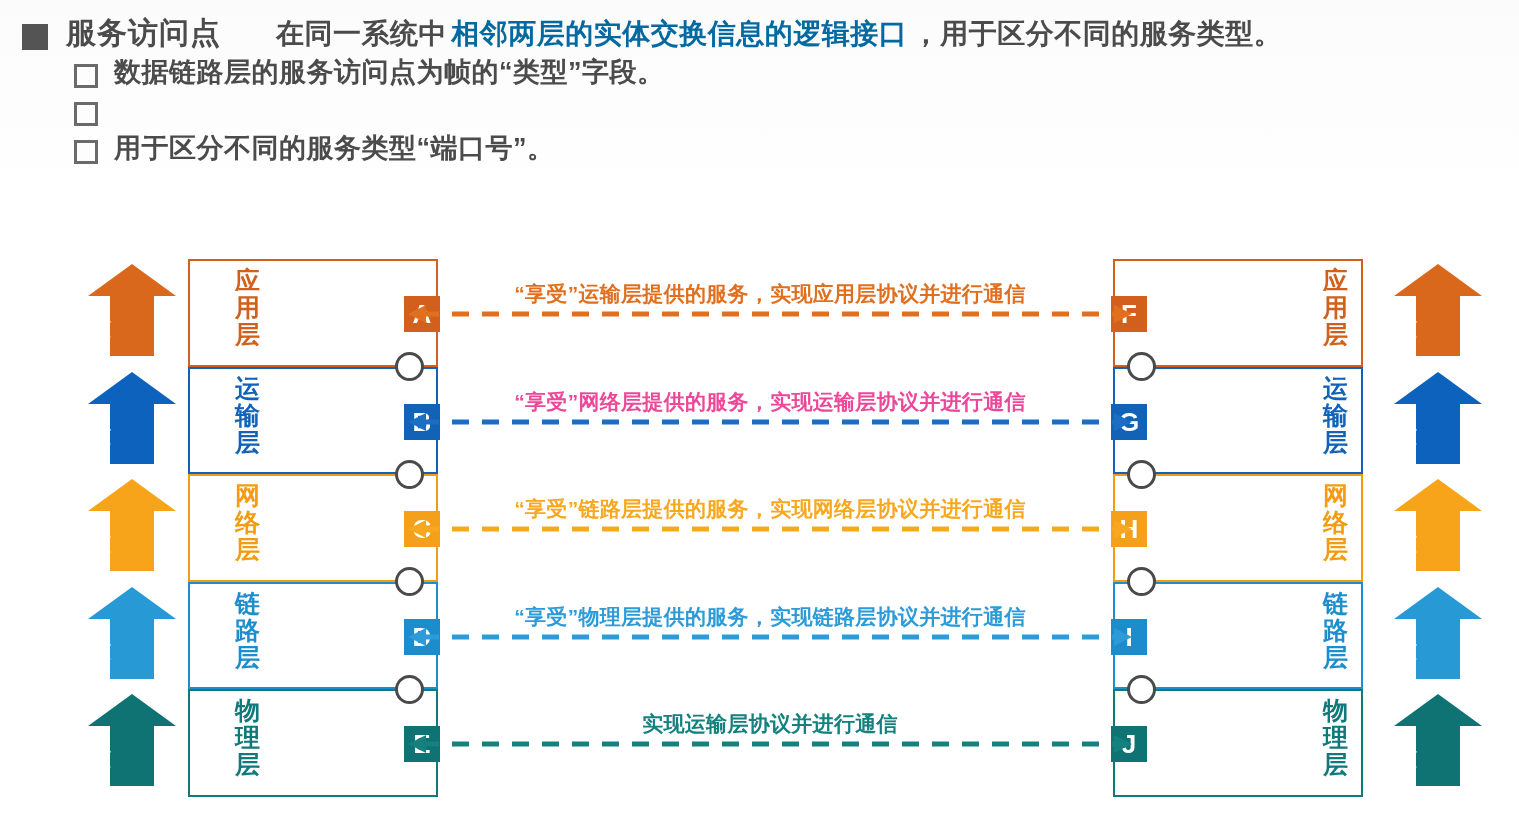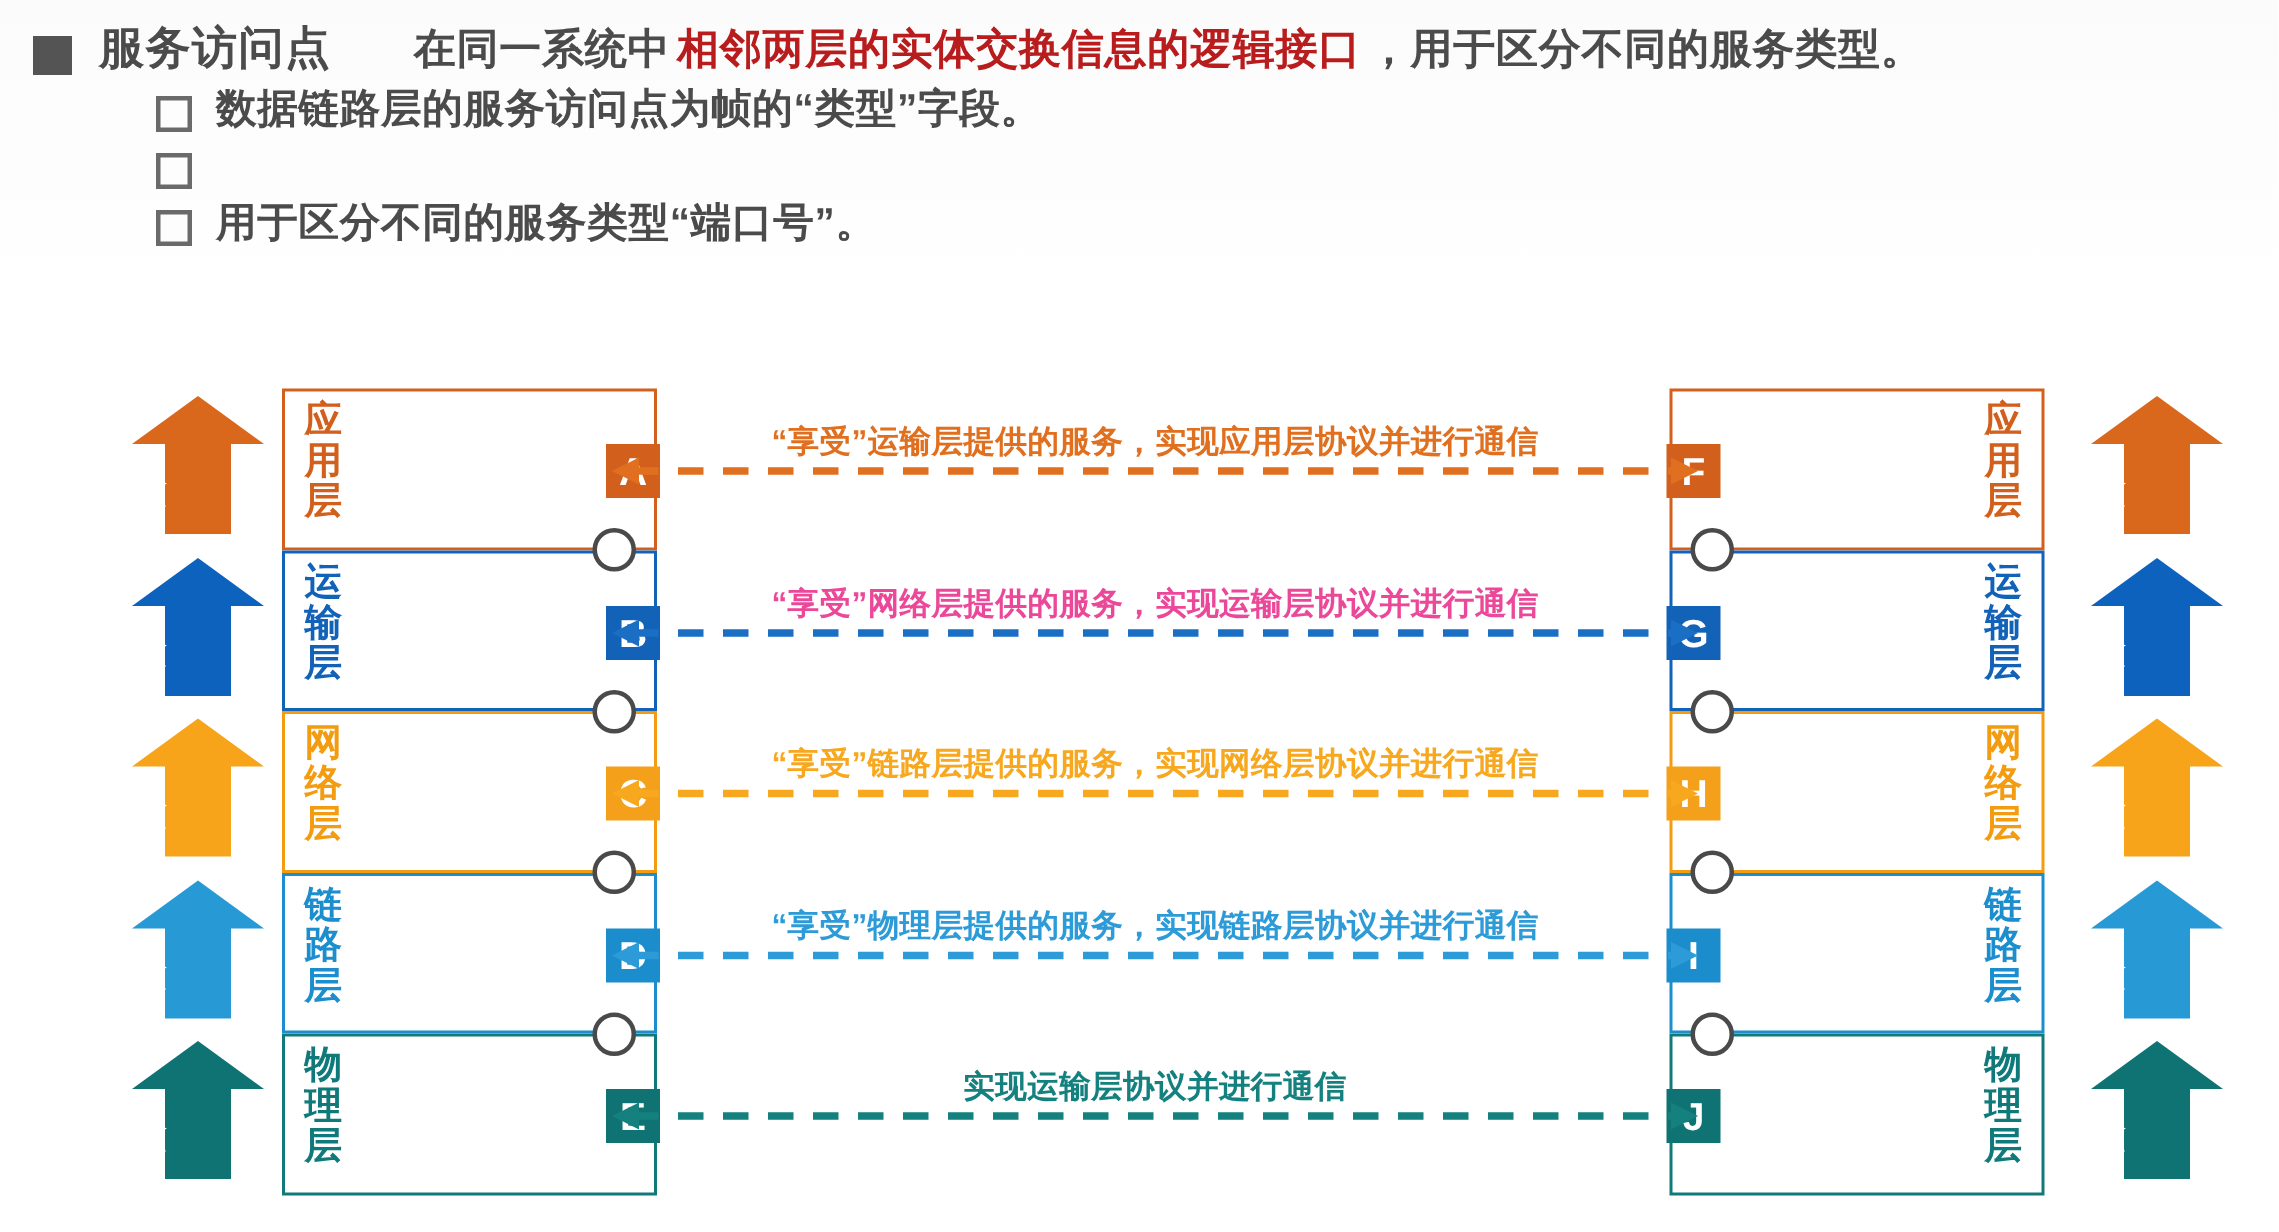"相邻两层的实体交换信息的逻辑接口" .t-red { color: #b91c1c -> #0369a1 }
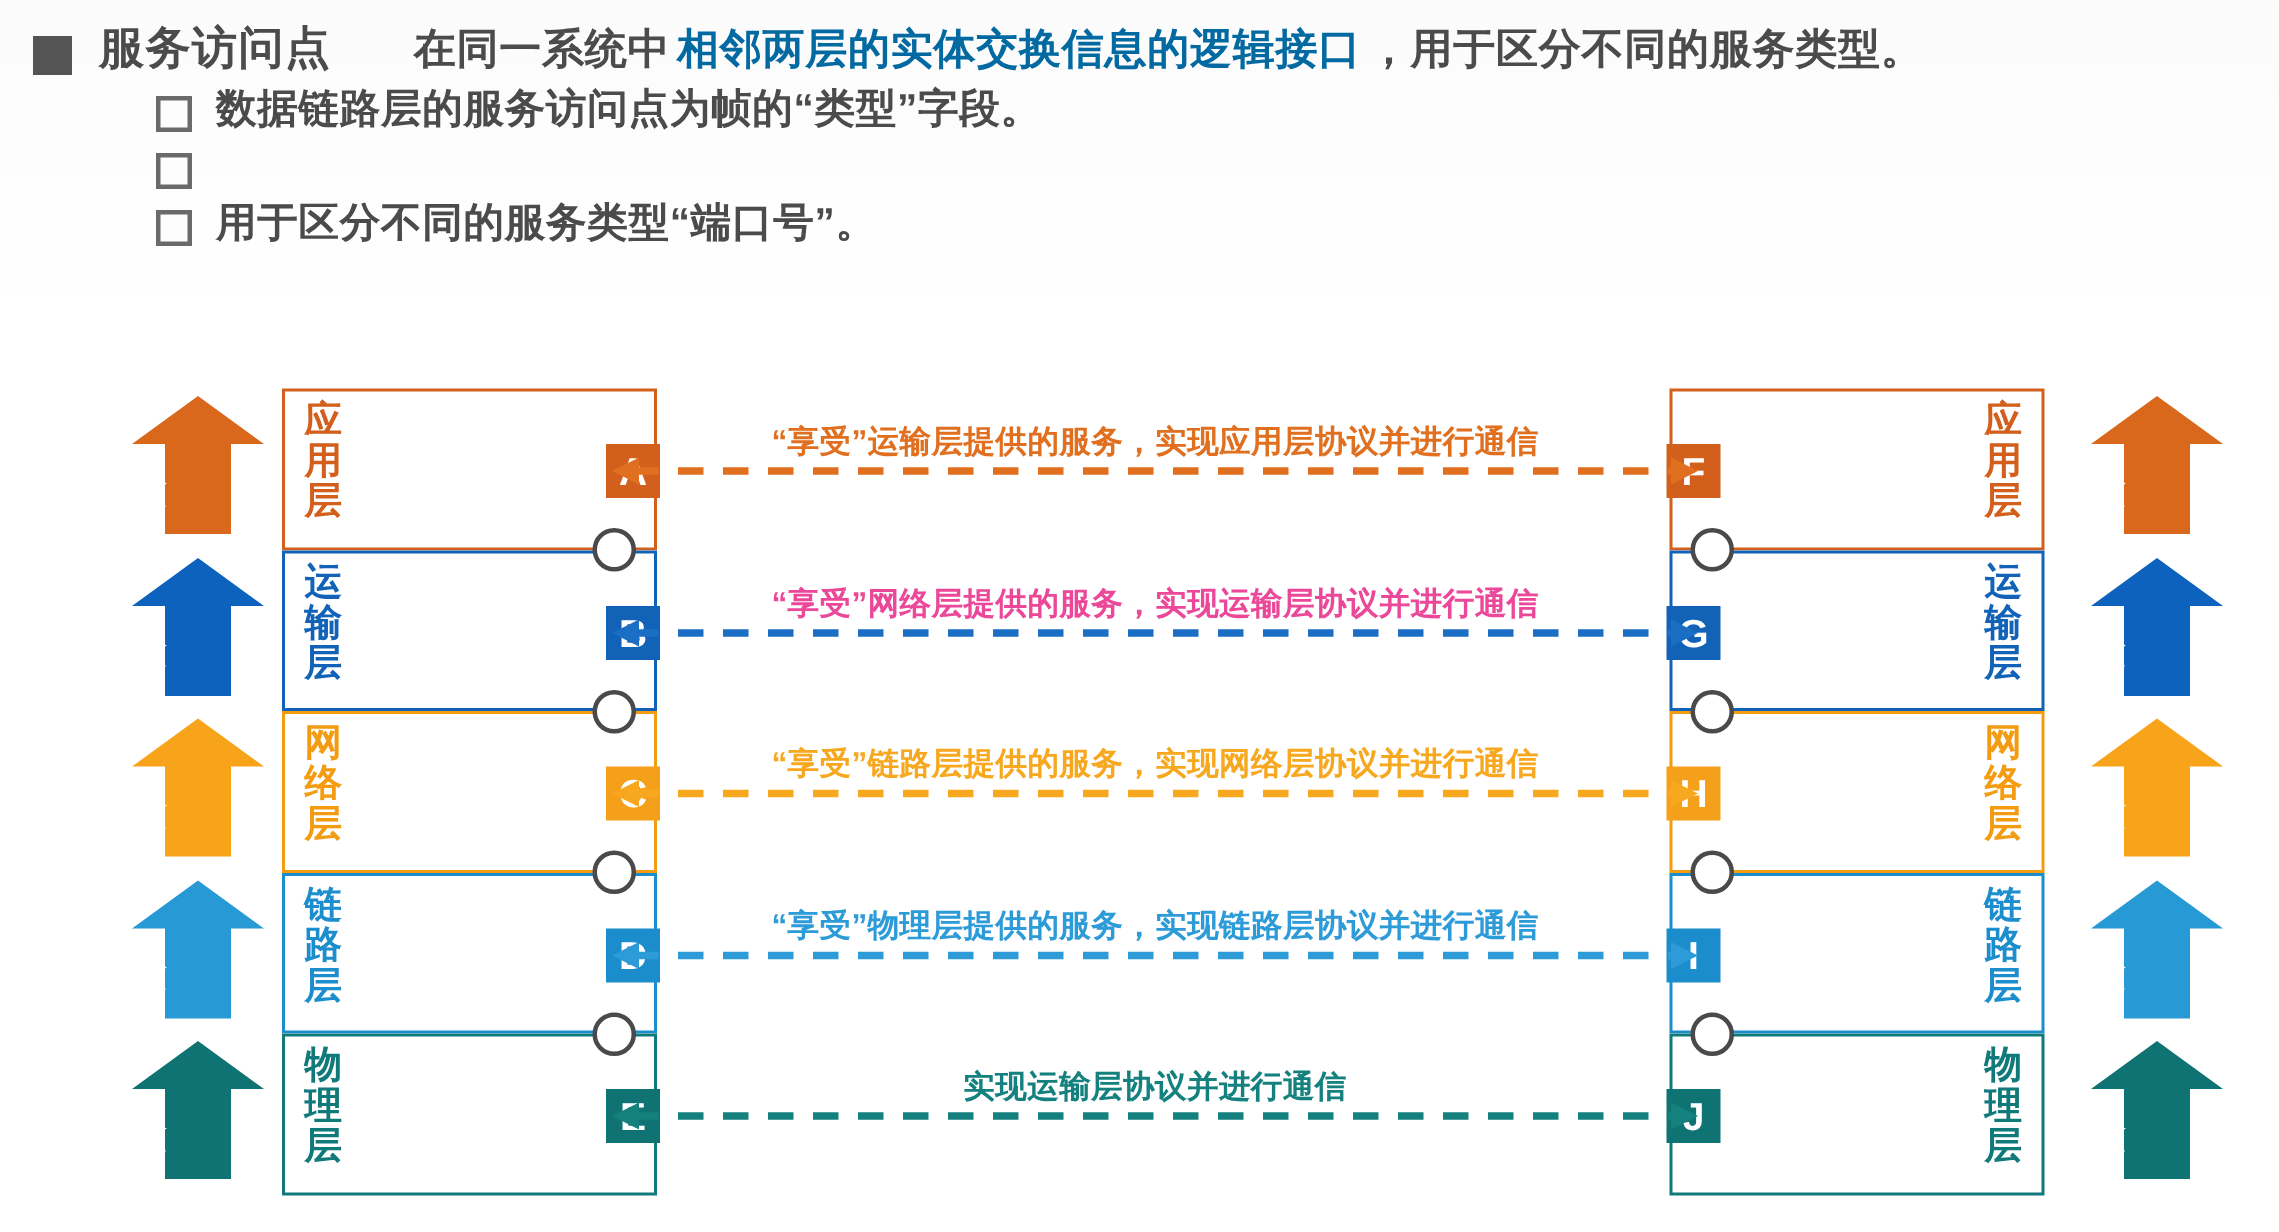"数据链路层的服务访问点为帧的“类型”字段。" .hdr-sub { padding-left: 104px -> 74px }
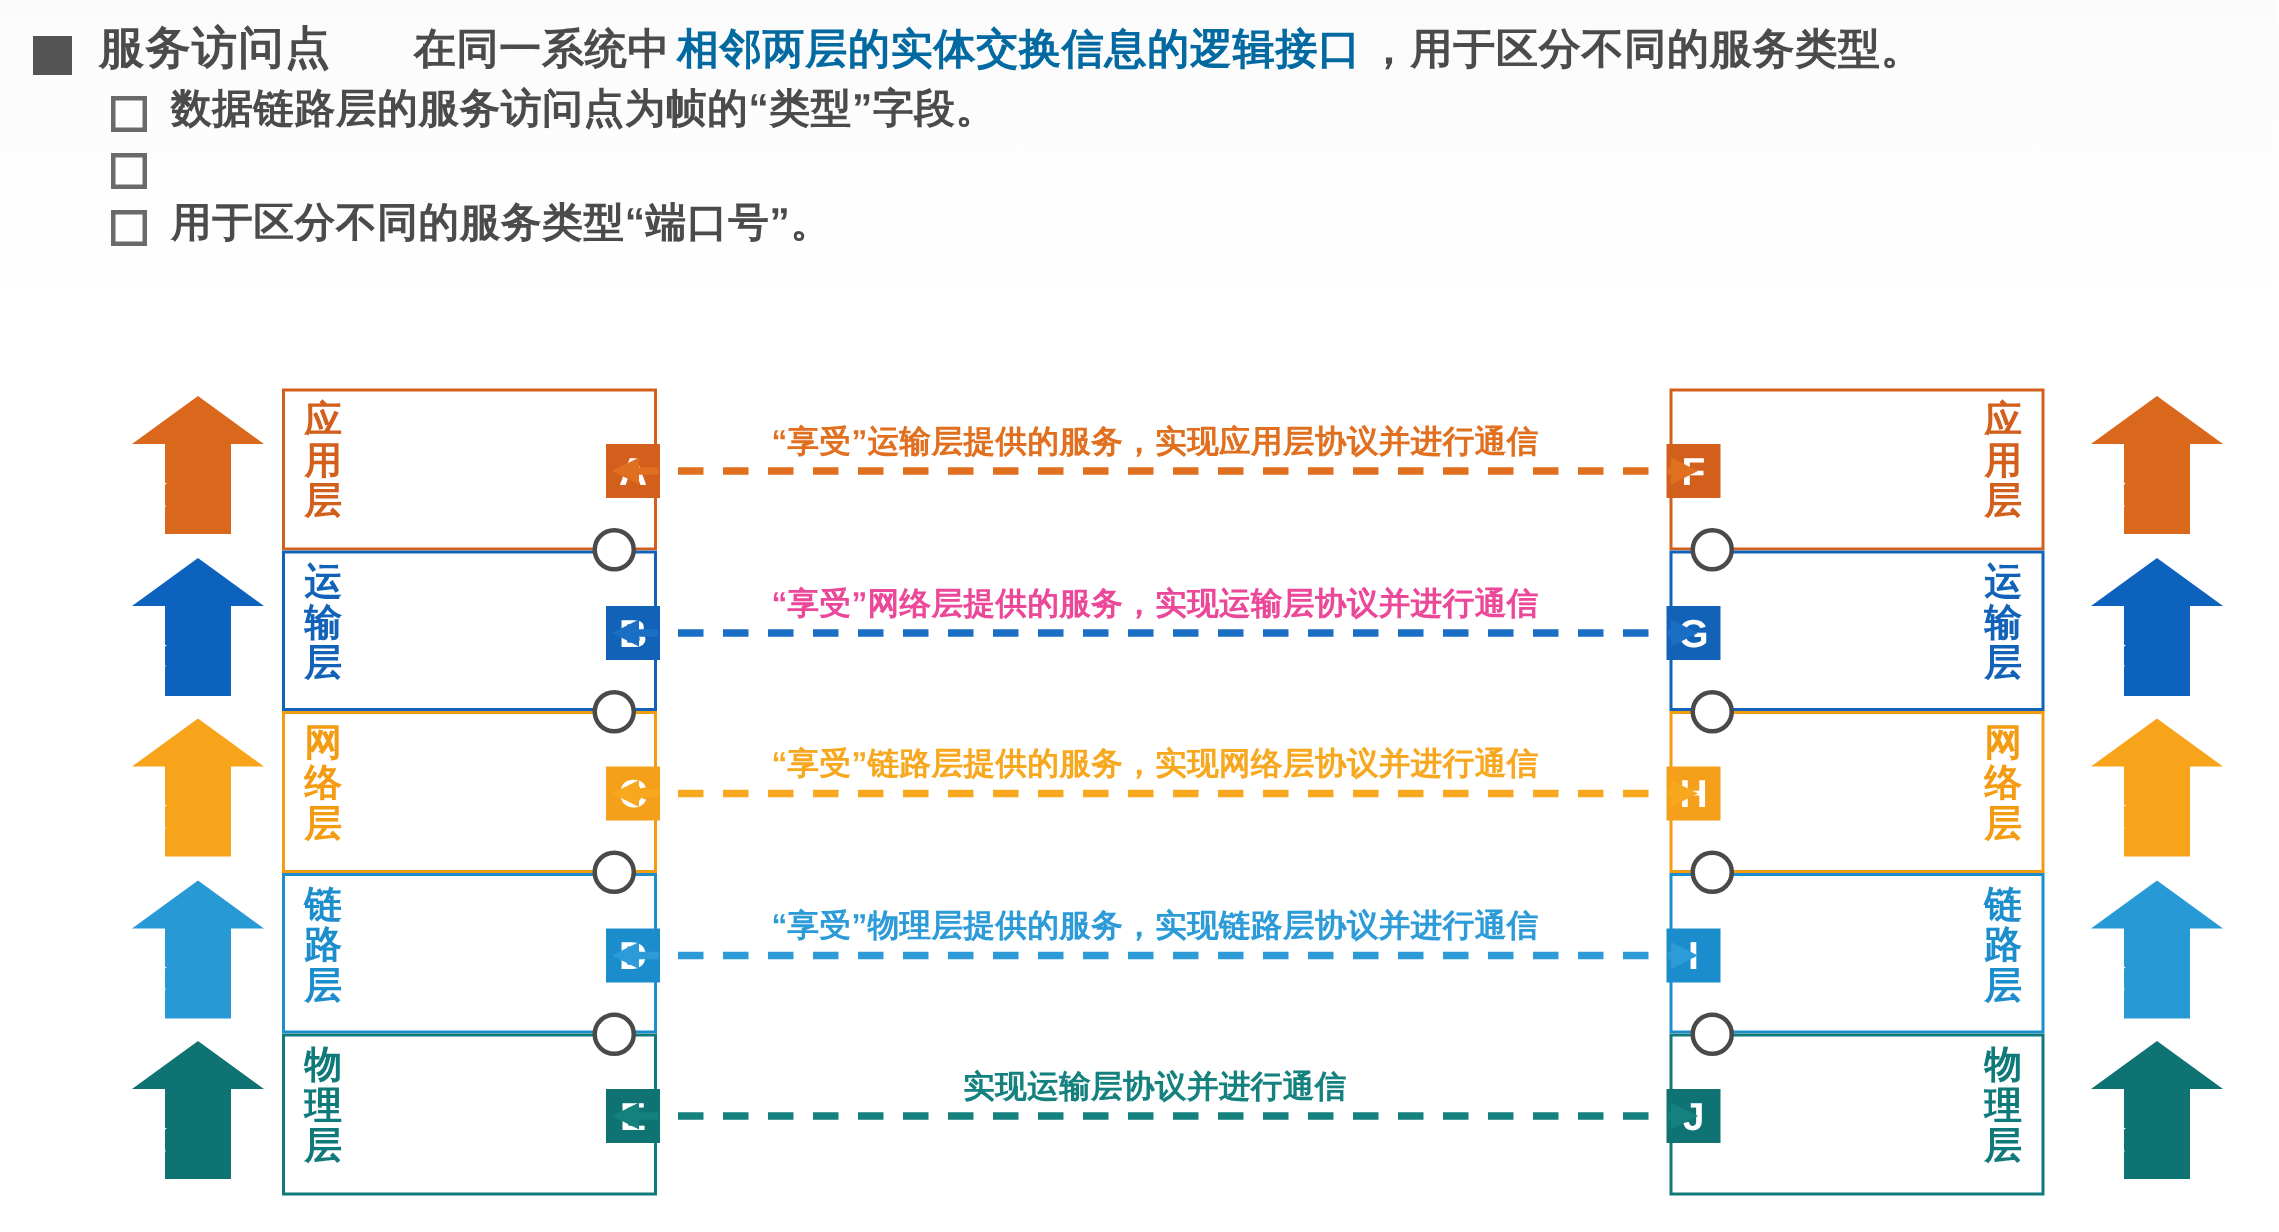"应用层" .layer-name { margin-left: none -> 32px }
